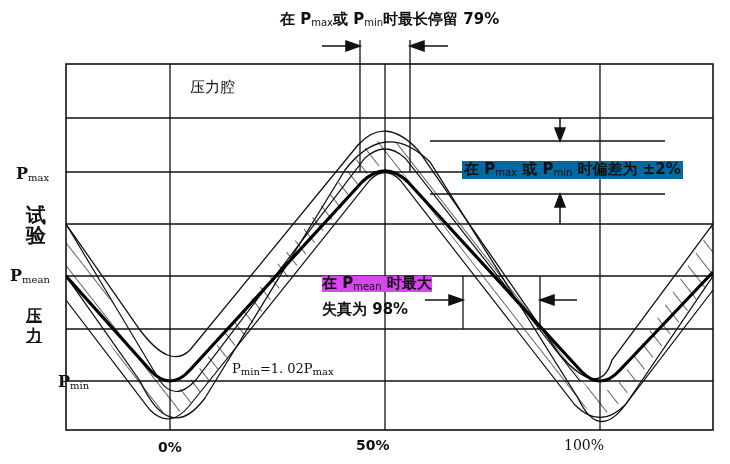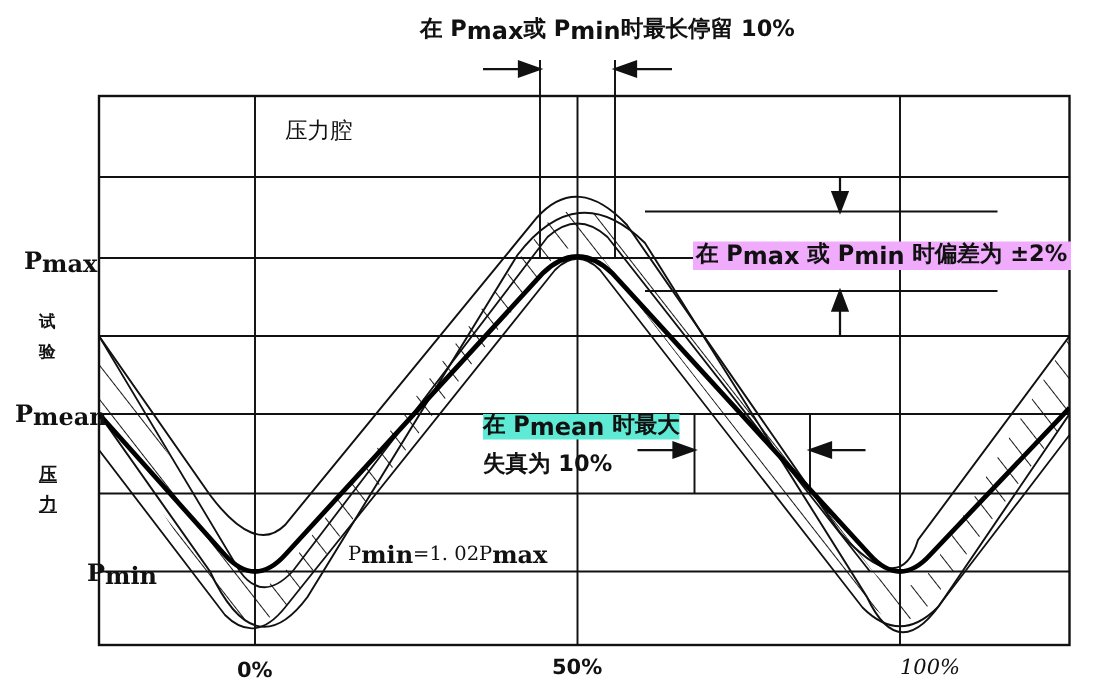"max" .lbl sub { font-size: 16px -> 10px; font-weight: bold -> normal }
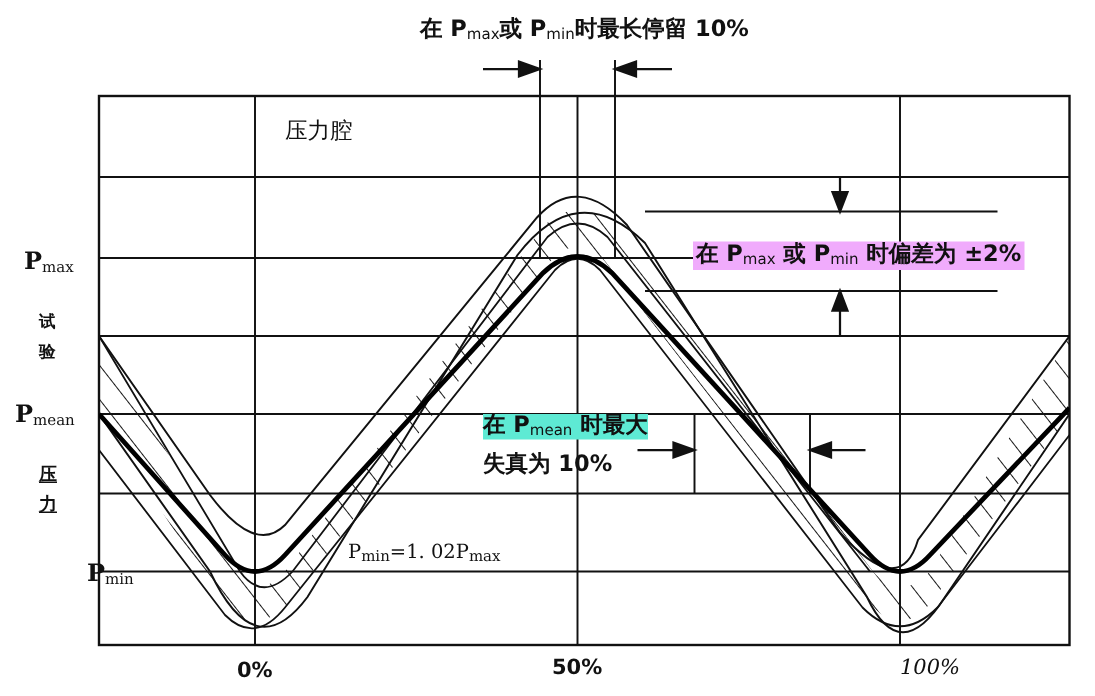"时最长停留 10%" span { text: 10% -> 79% }
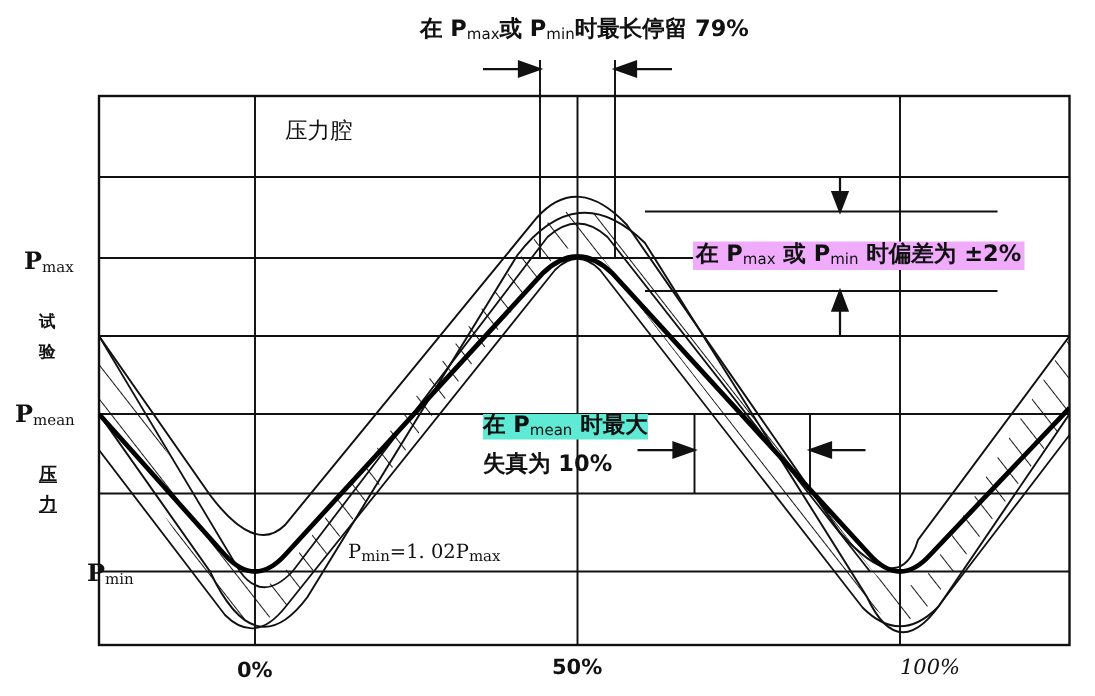"在 Pmax 或 Pmin 时偏差为" div.lbl { background: #f0abfc -> #0369a1 }
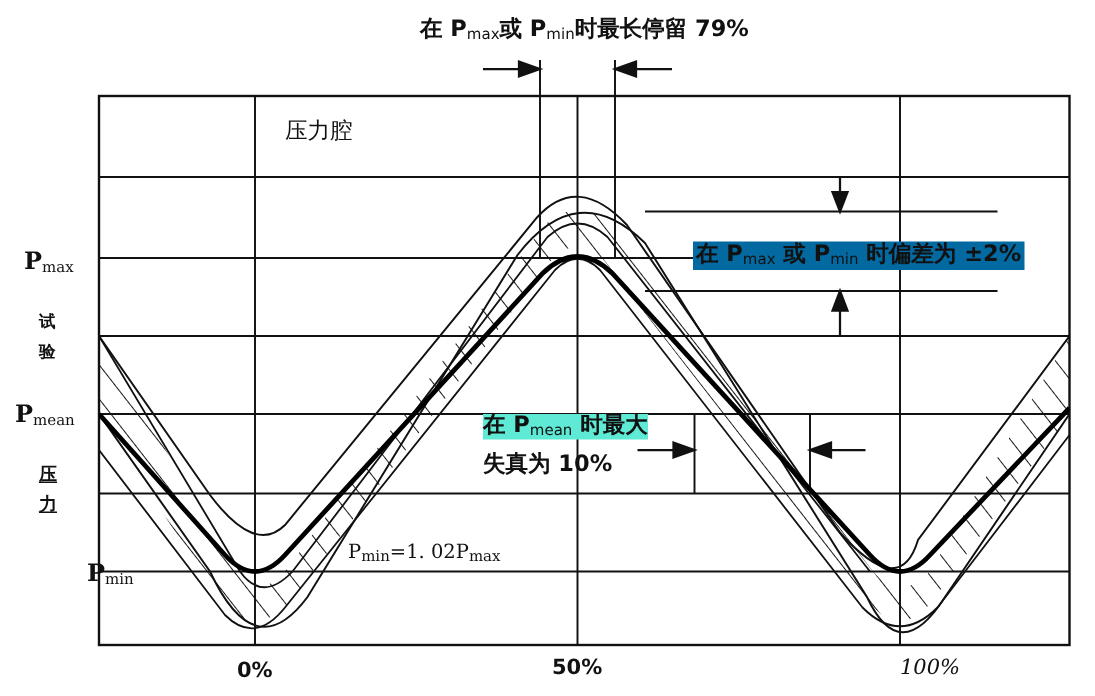"试验" div.lbl { font-size: 11px -> 20px }
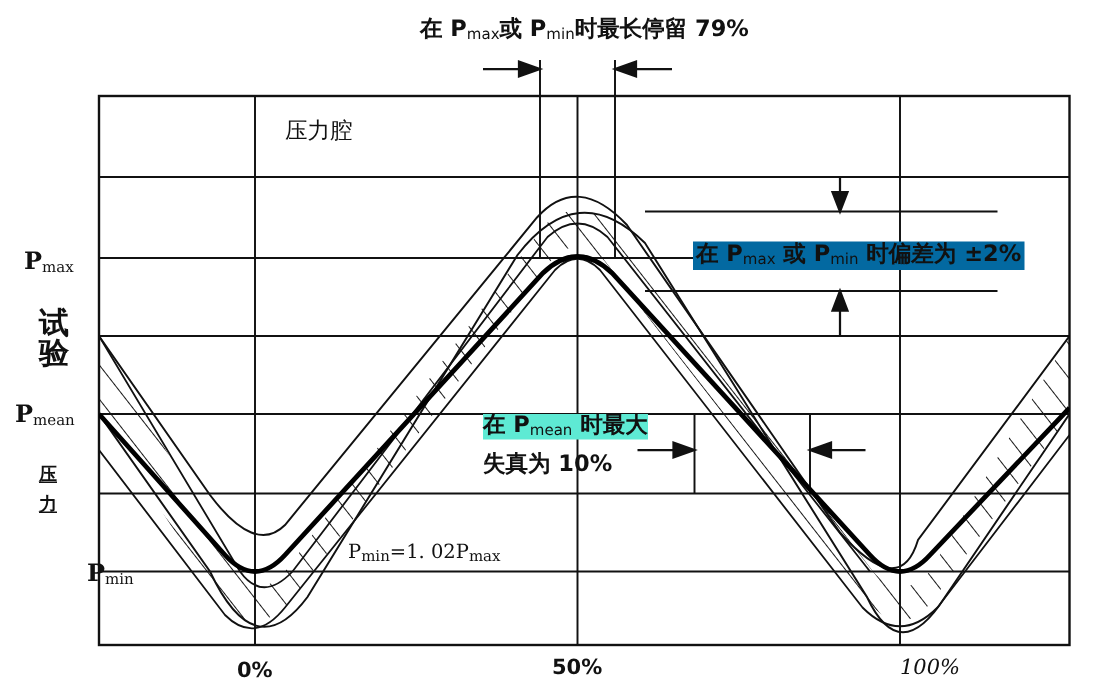"在 Pmean 时最大" div.lbl { background: #5eead4 -> #d946ef }
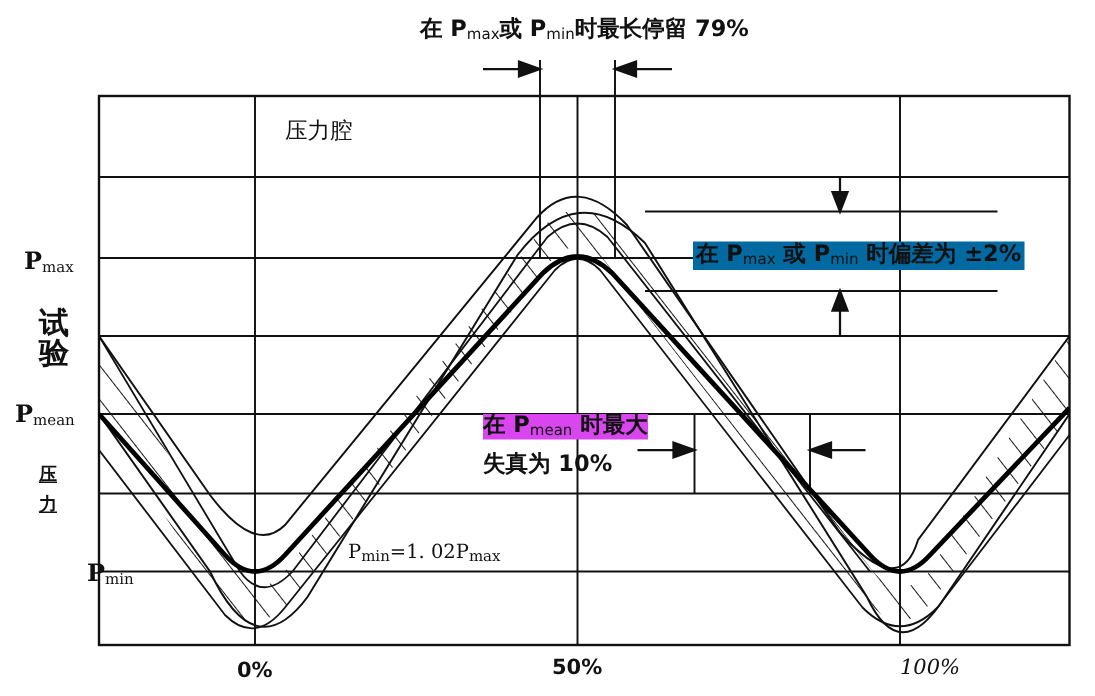"压力" div.lbl { font-size: 12px -> 16px }
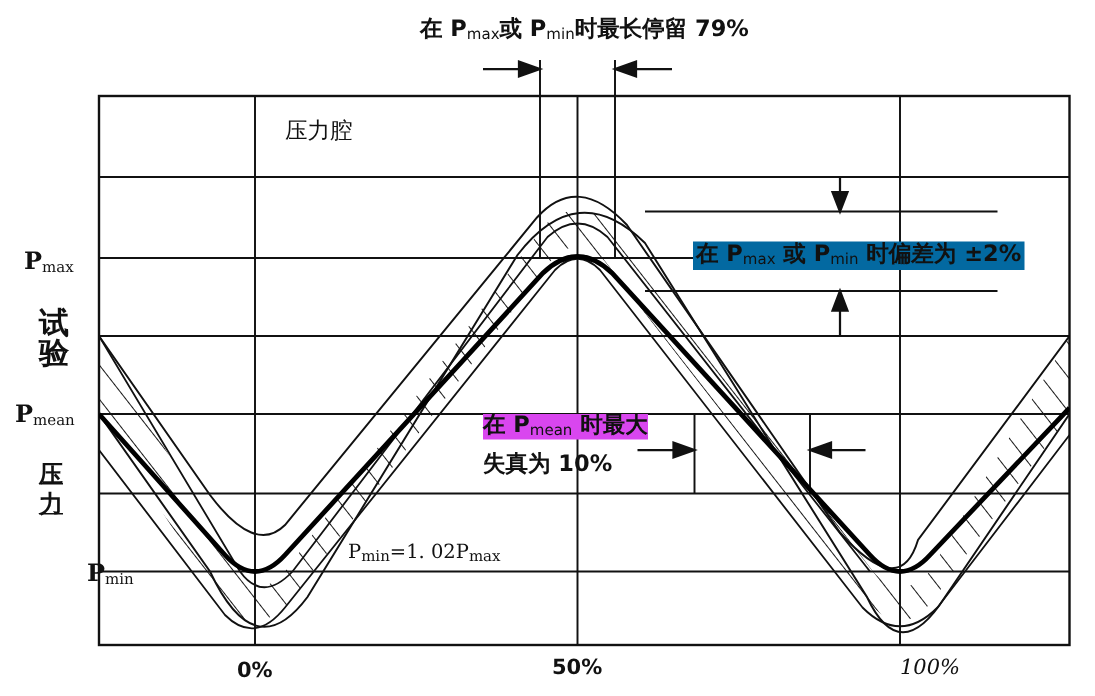"失真为 10%" div.lbl { text: 10% -> 98% }
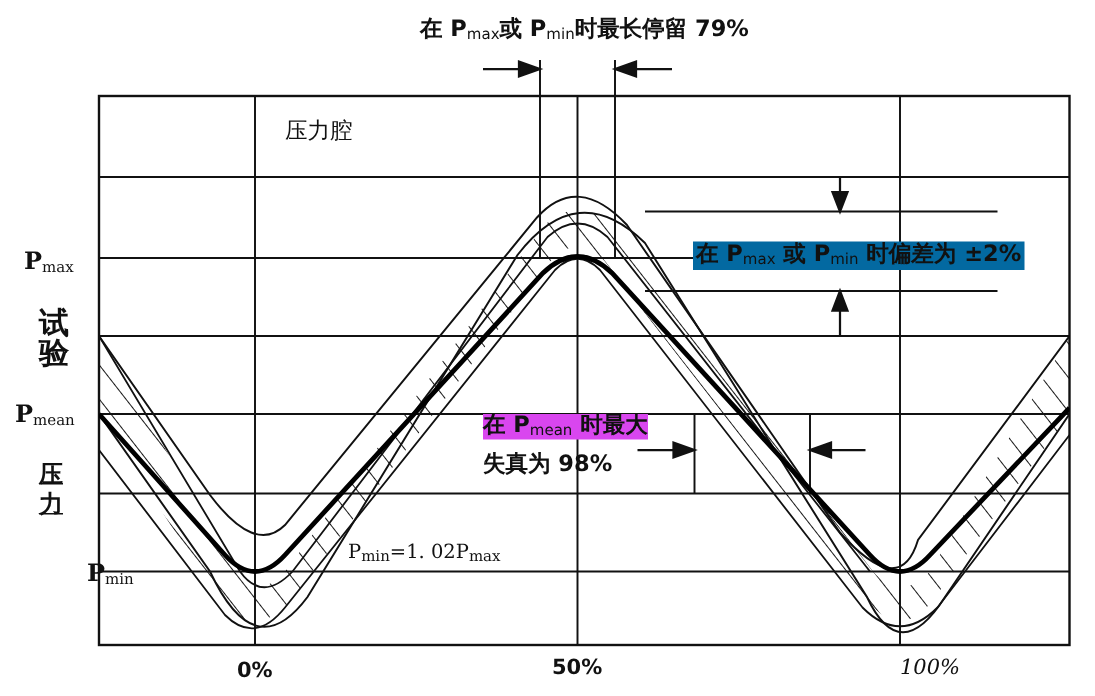"50%" div.lbl { left: 368px -> 356px }
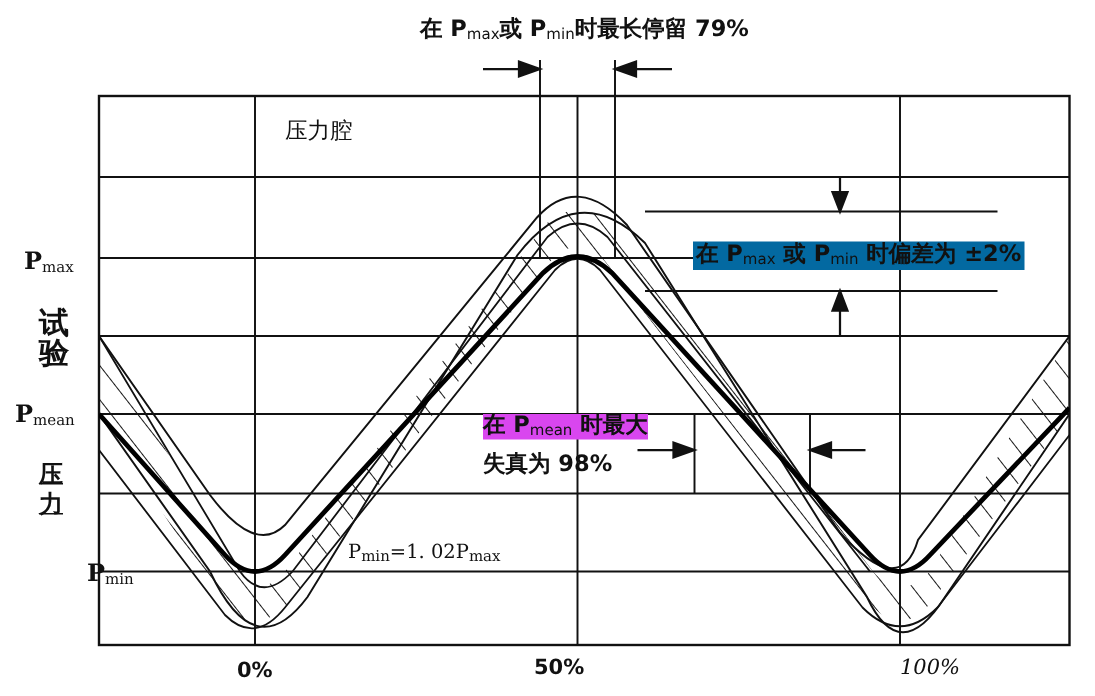"100%" div.lbl { font-style: italic -> none; left: 600px -> 564px }
